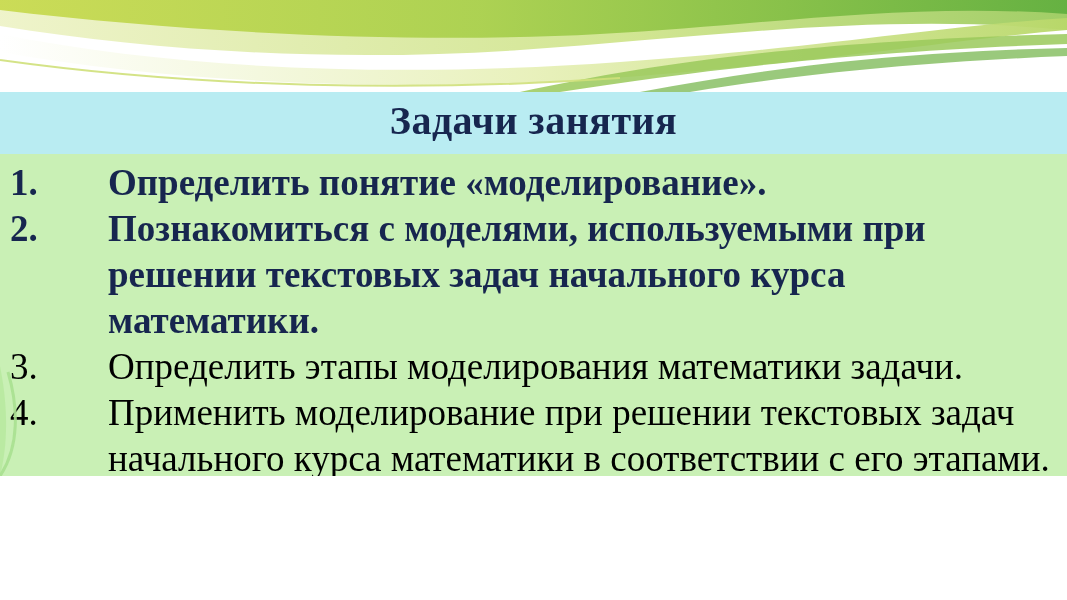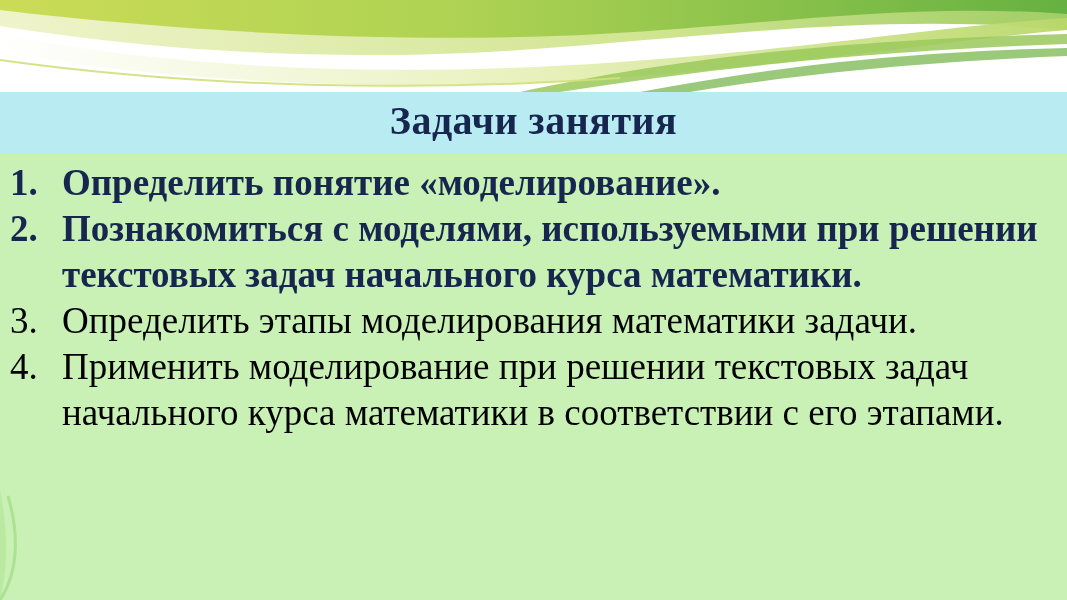"Задачи занятия" .slide { height: 600px -> 476px }
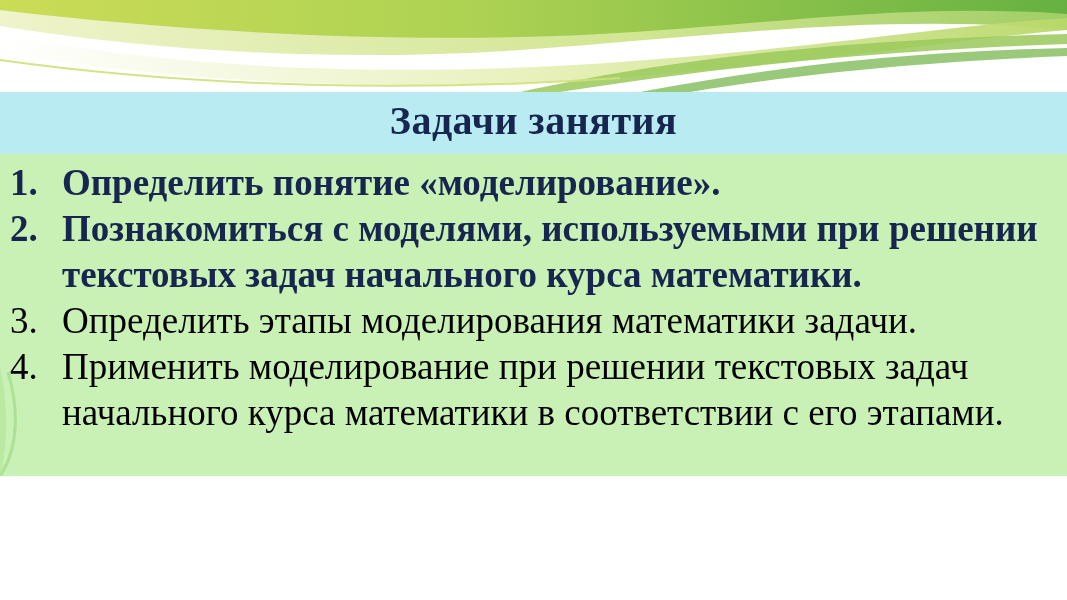"Определить понятие «моделирование»." .item .txt { margin-left: none -> 46px }
